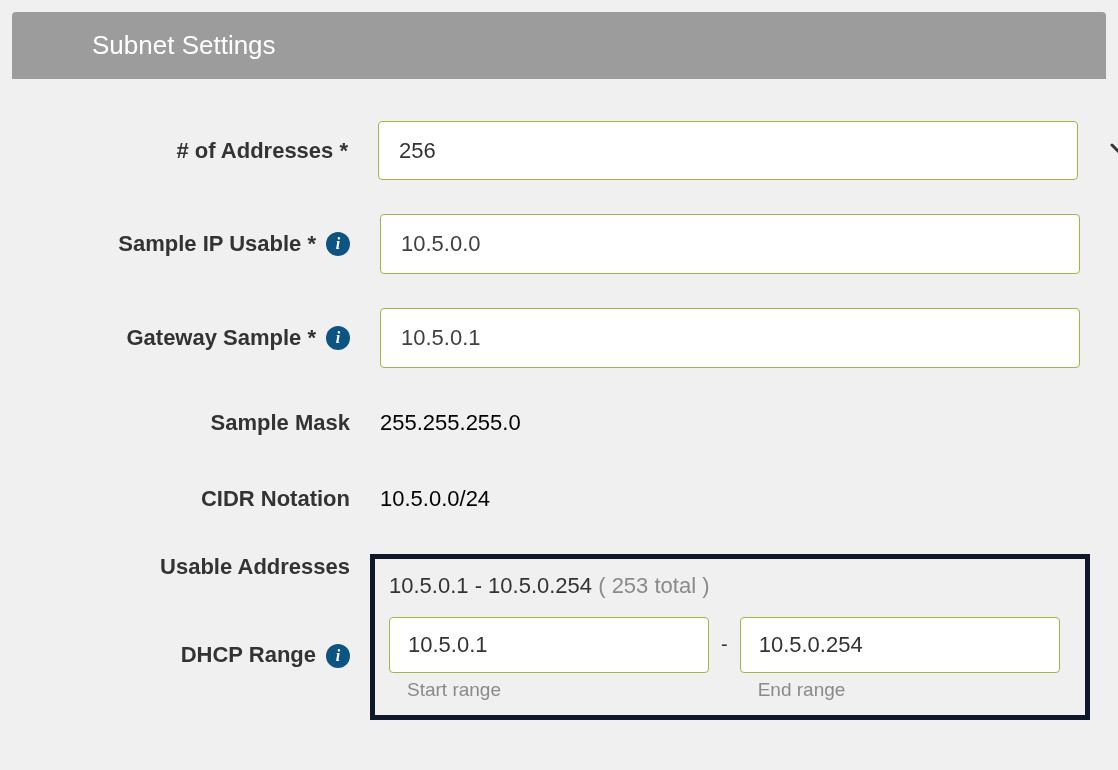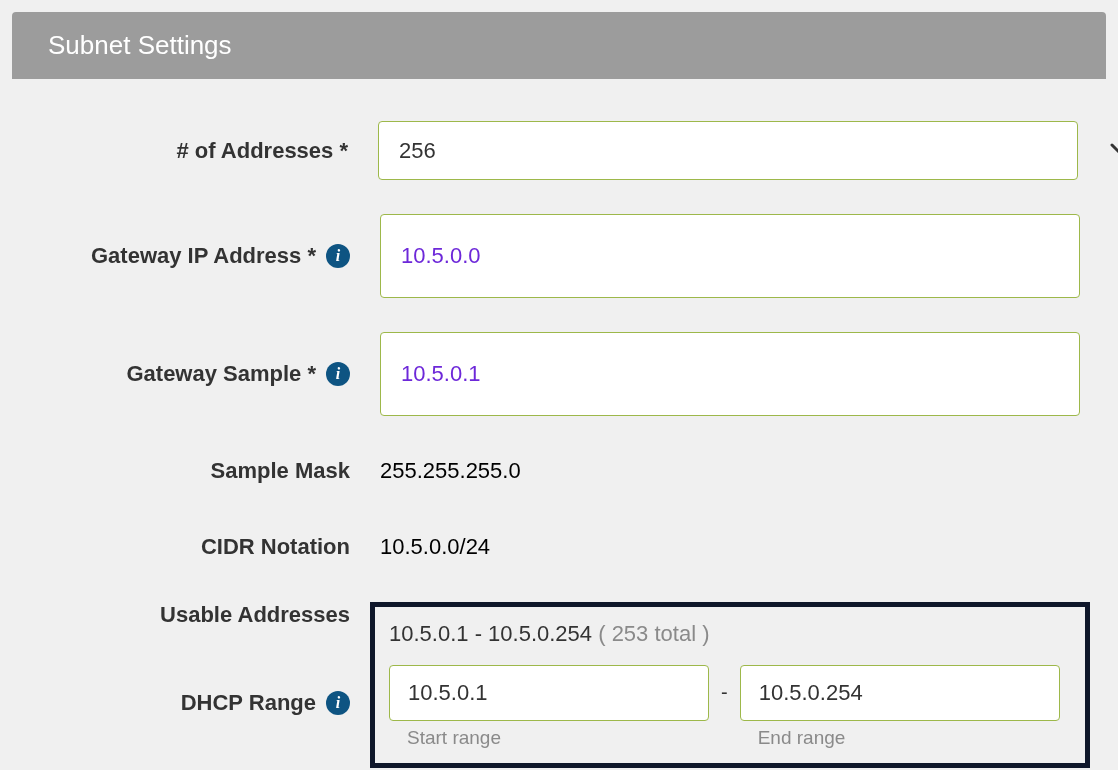"Subnet Settings" .panel-header { padding: 18px 0 18px 36px -> 18px 0 18px 80px }
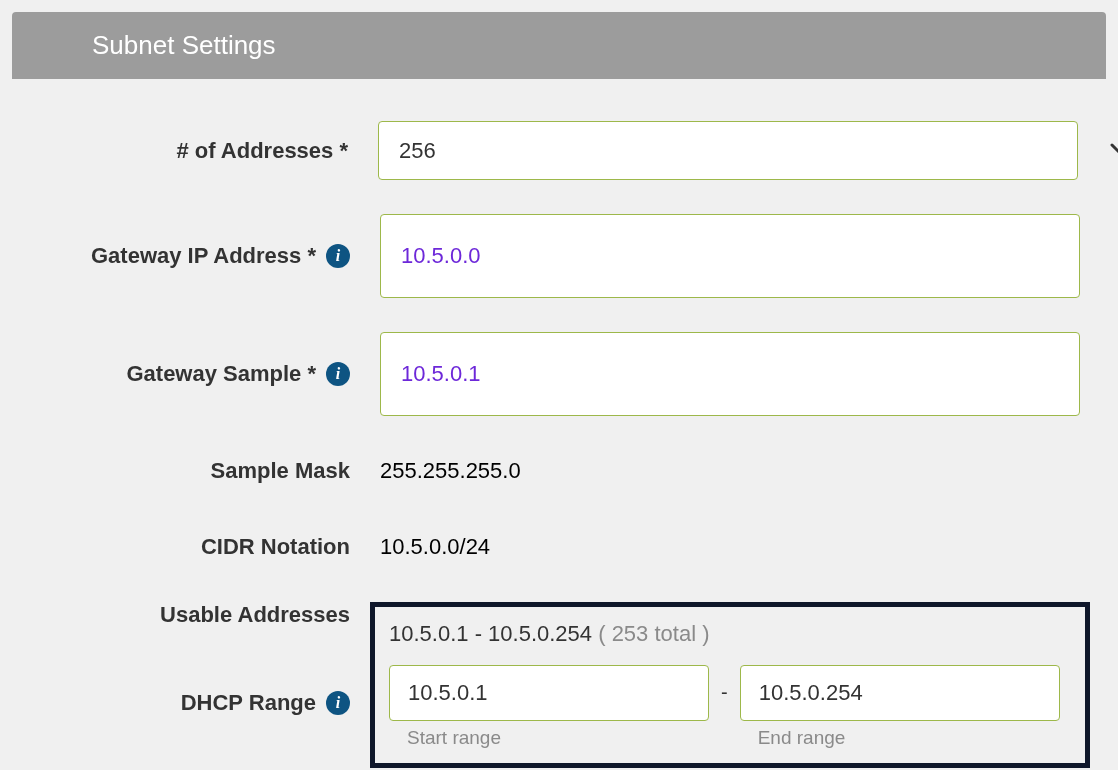"Gateway IP Address *" span { text: Gateway IP Address -> Sample IP Usable }
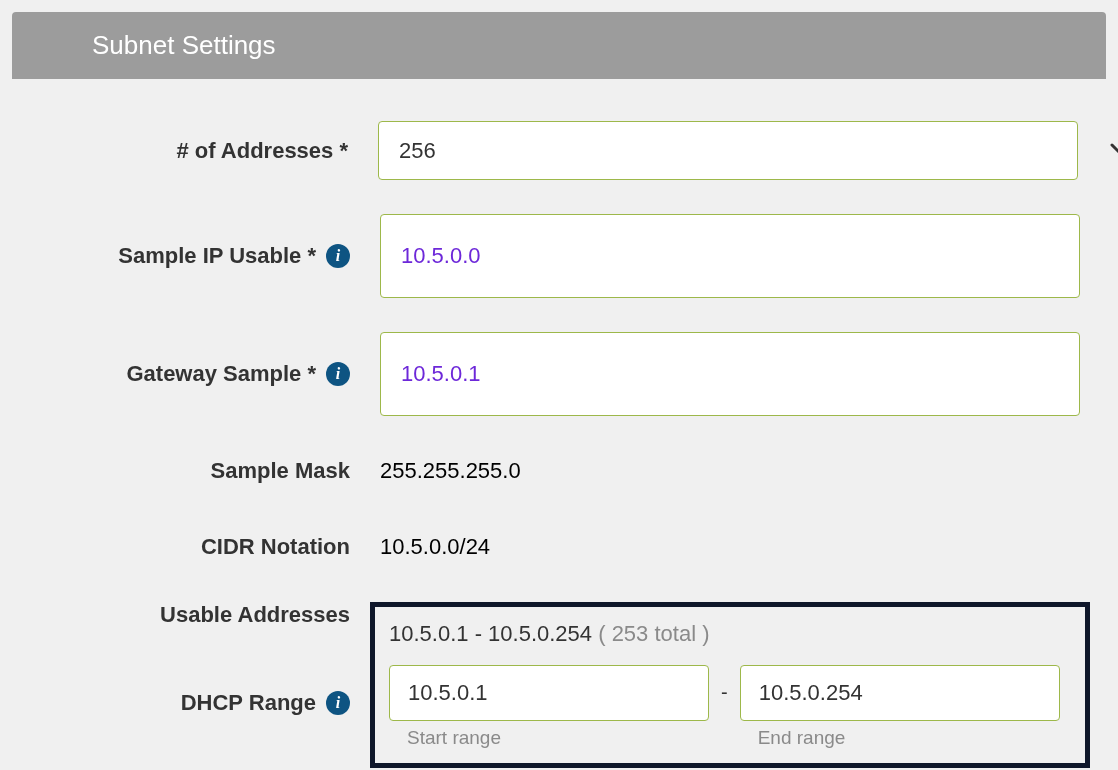"10.5.0.0" .text-input { color: #6d28d9 -> #404040; padding: 28px 20px -> 16px 20px }
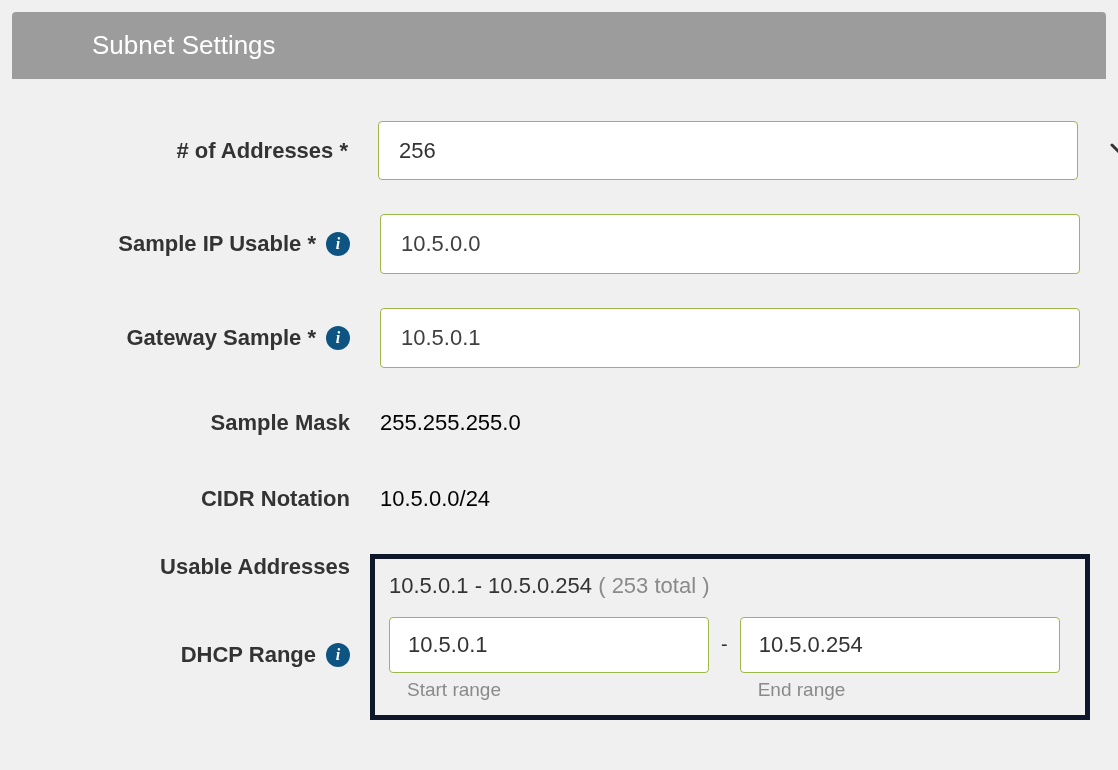"Usable Addresses" .two-row-group .labels-stack .label-col { align-items: none -> flex-end }
